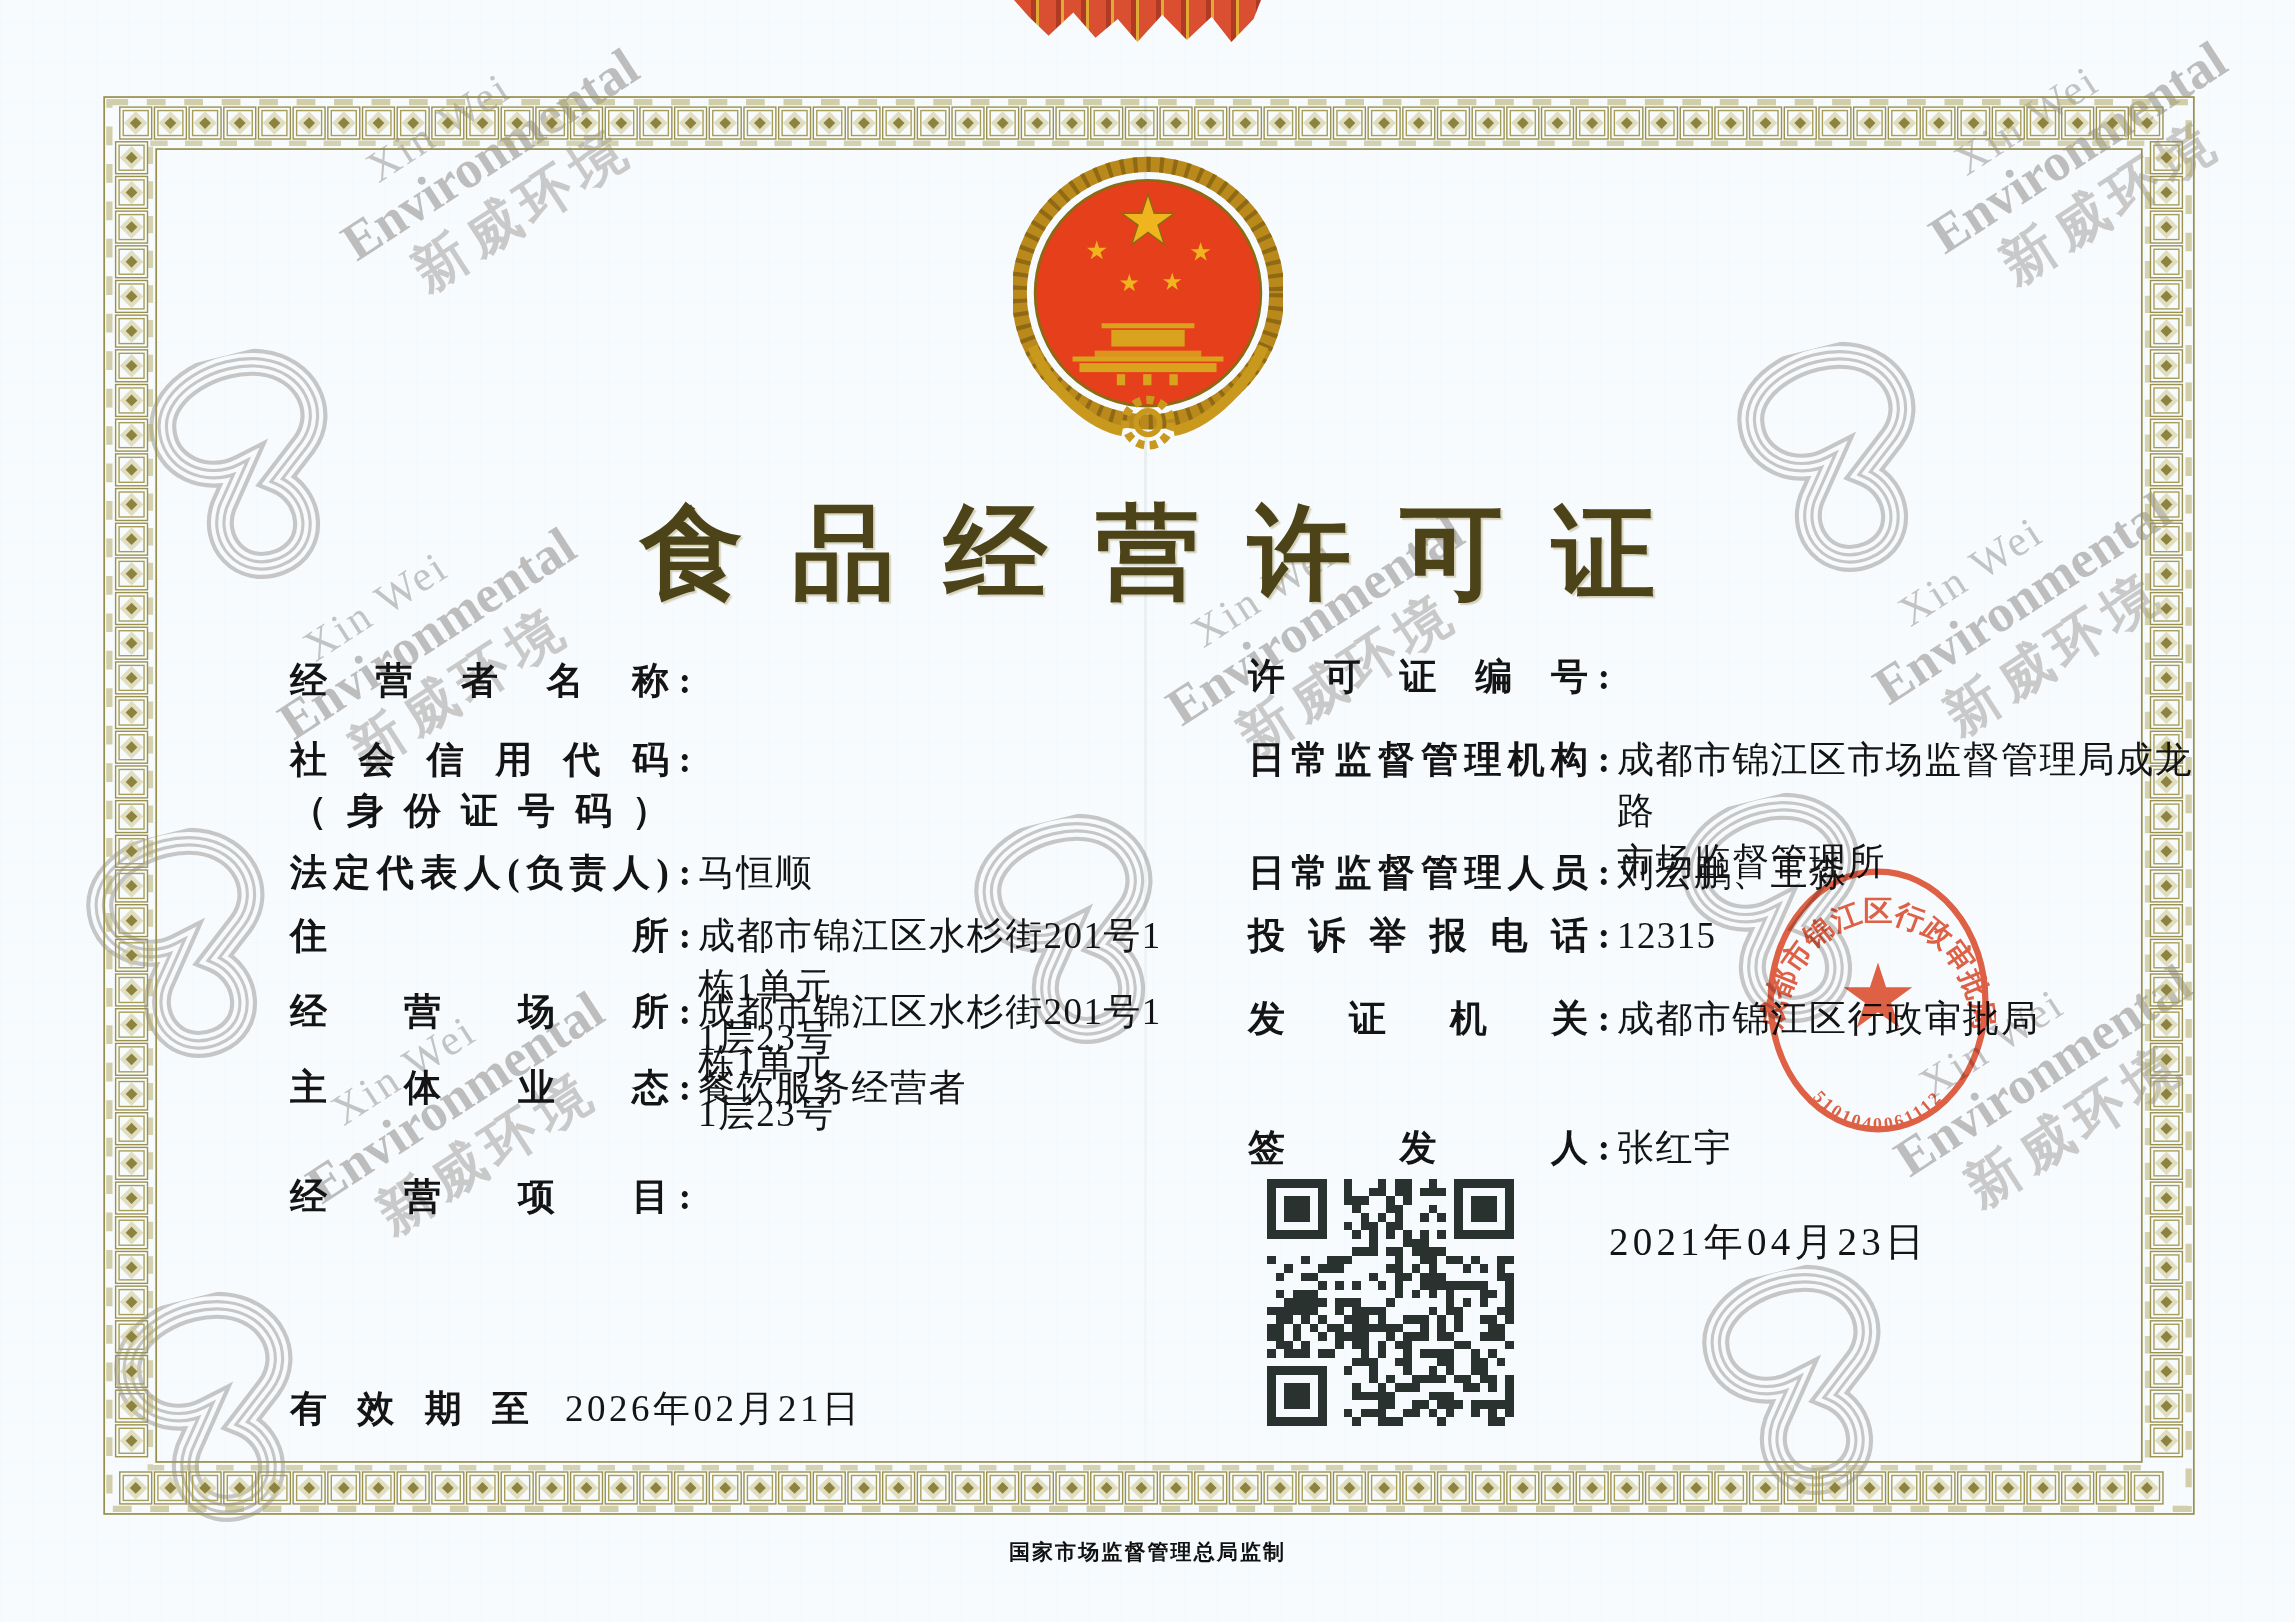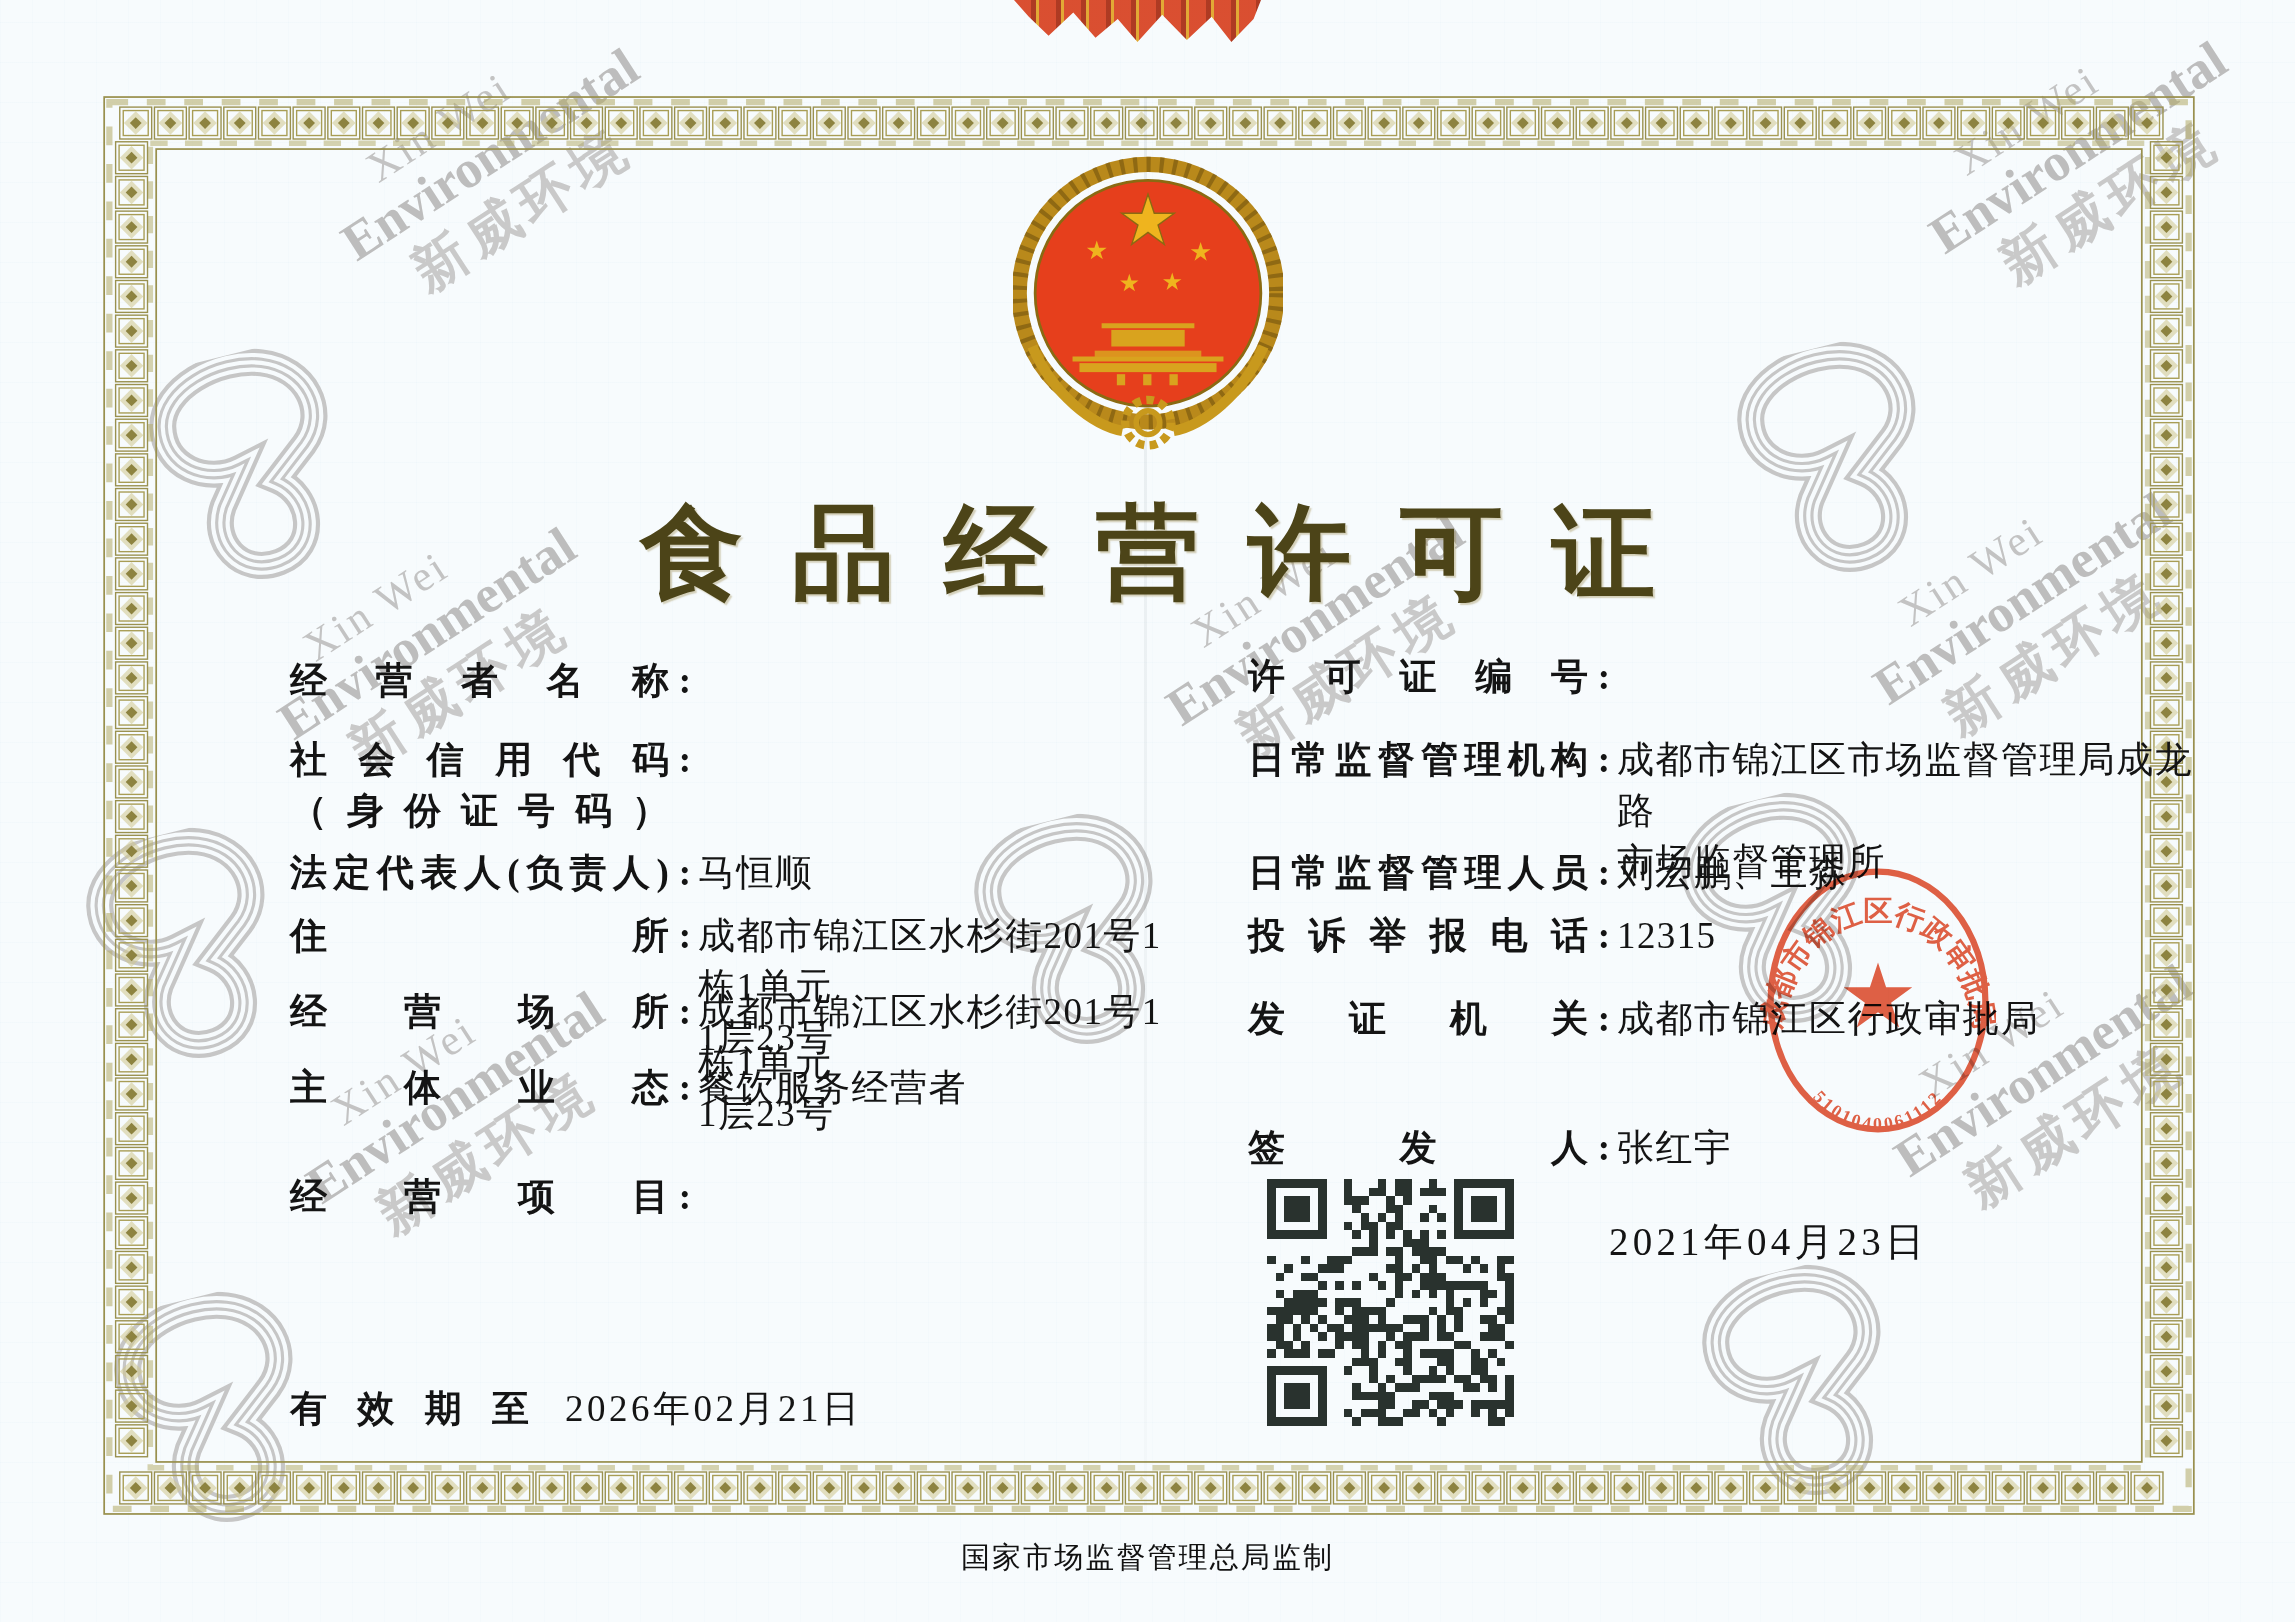"国家市场监督管理总局监制" .bottom-caption { font-size: 29px -> 21px; font-weight: normal -> bold }
